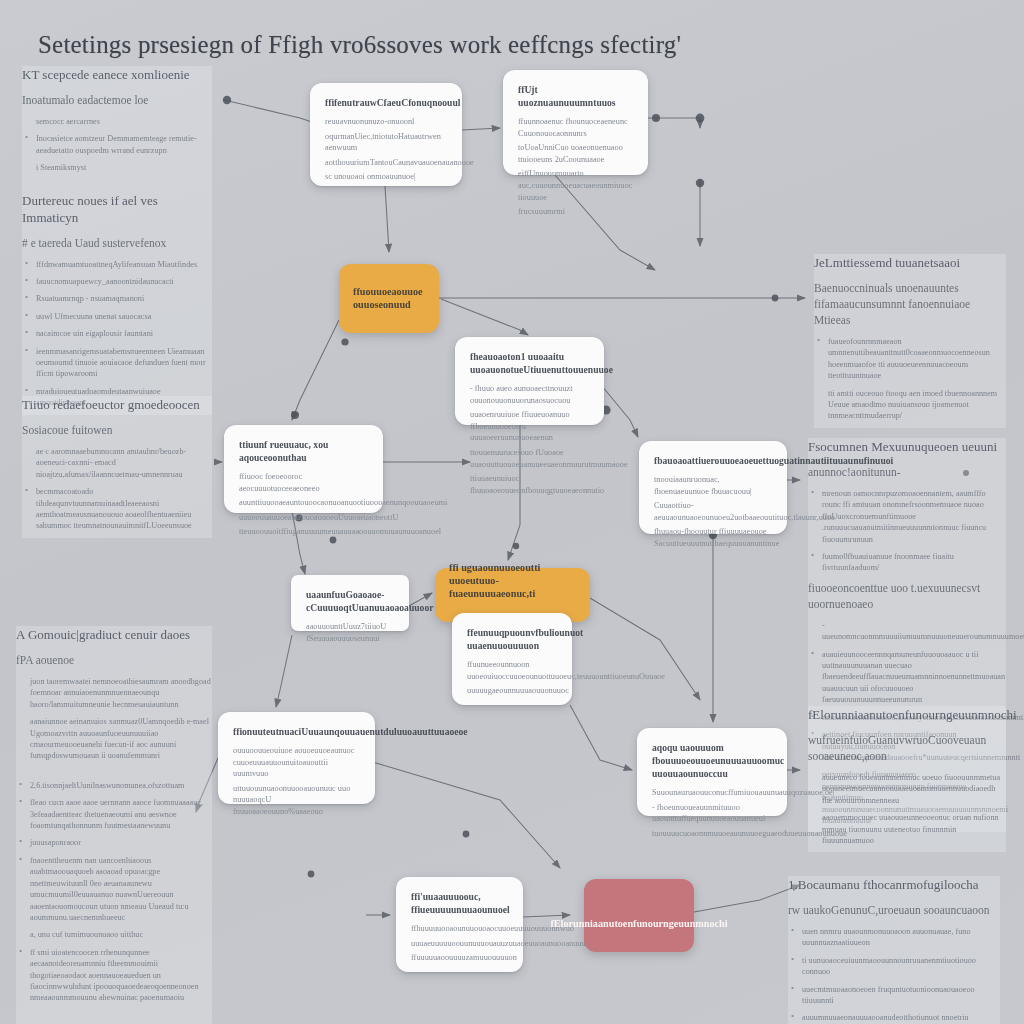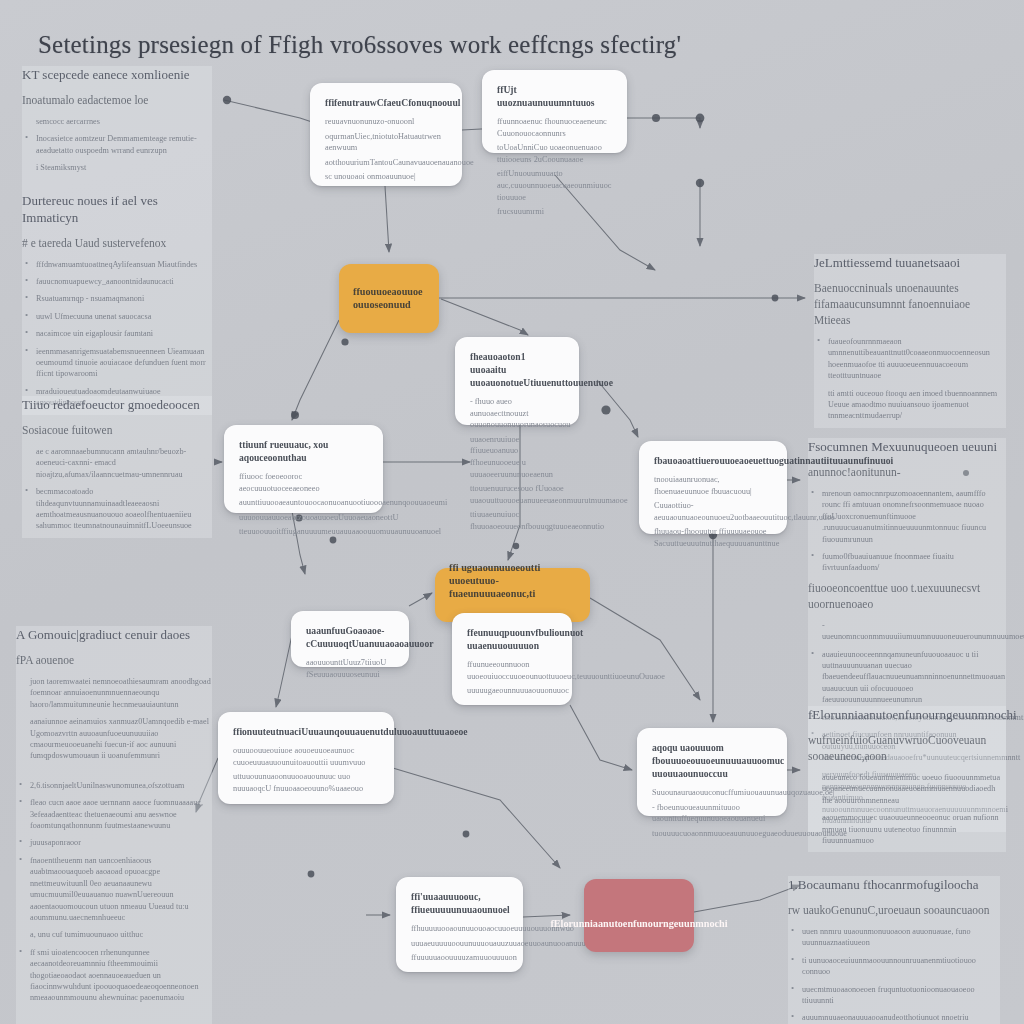"ffUjt uuoznuaunuuumntuuos" div.node { height: 83px -> 105px; left: 482px -> 503px }
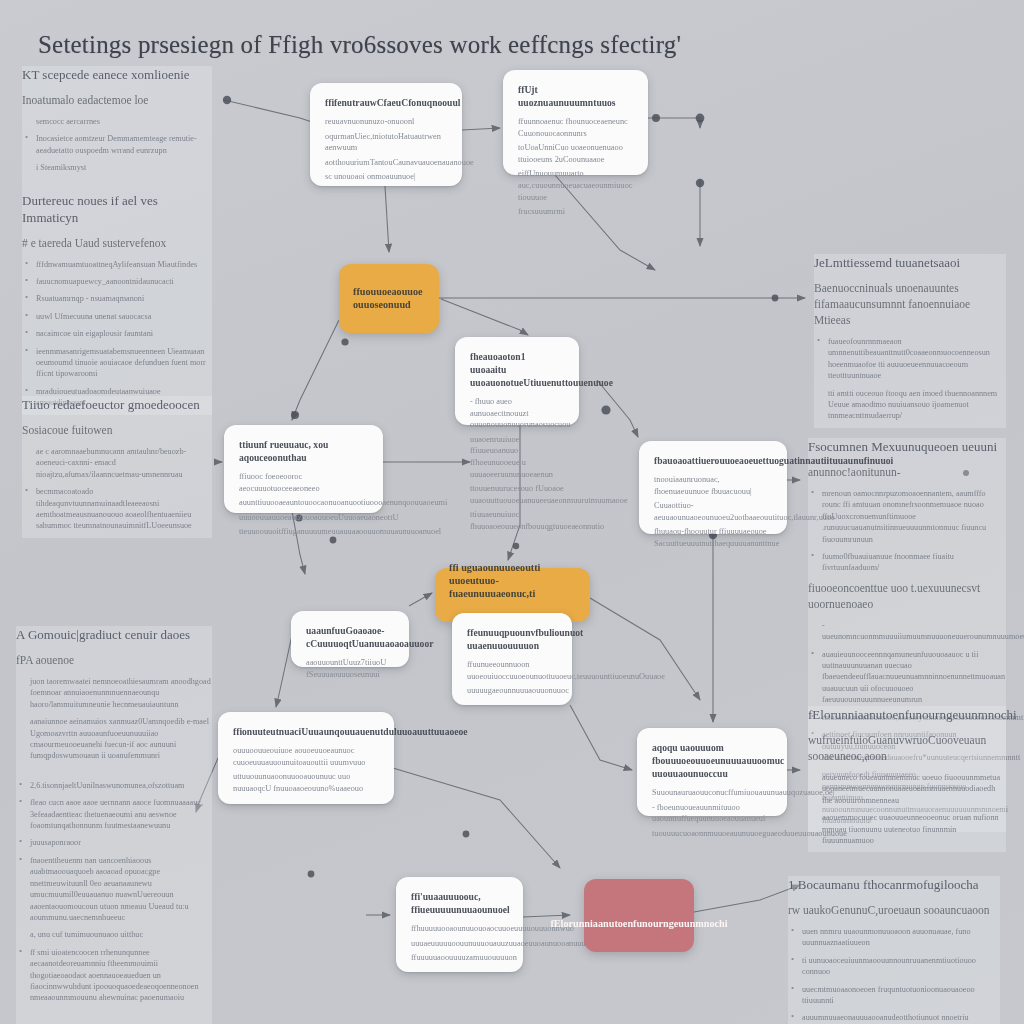"fheauoaoton1 uuoaaitu" div.node { width: 124px -> 149px }
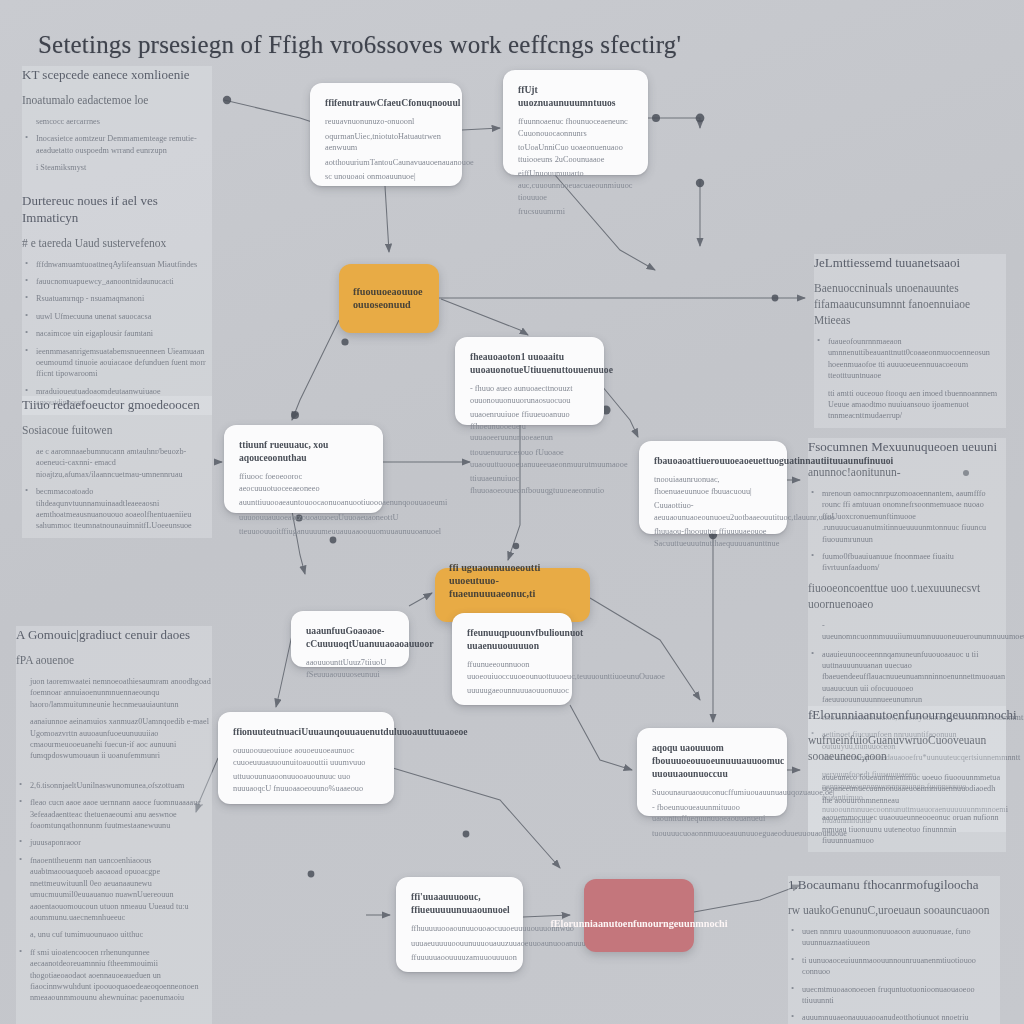"uaaunfuuGoaoaoe-cCuuuuoqtUuanuuaoaoauuoo" div.node { border-radius: none -> 7px; top: 611px -> 575px }
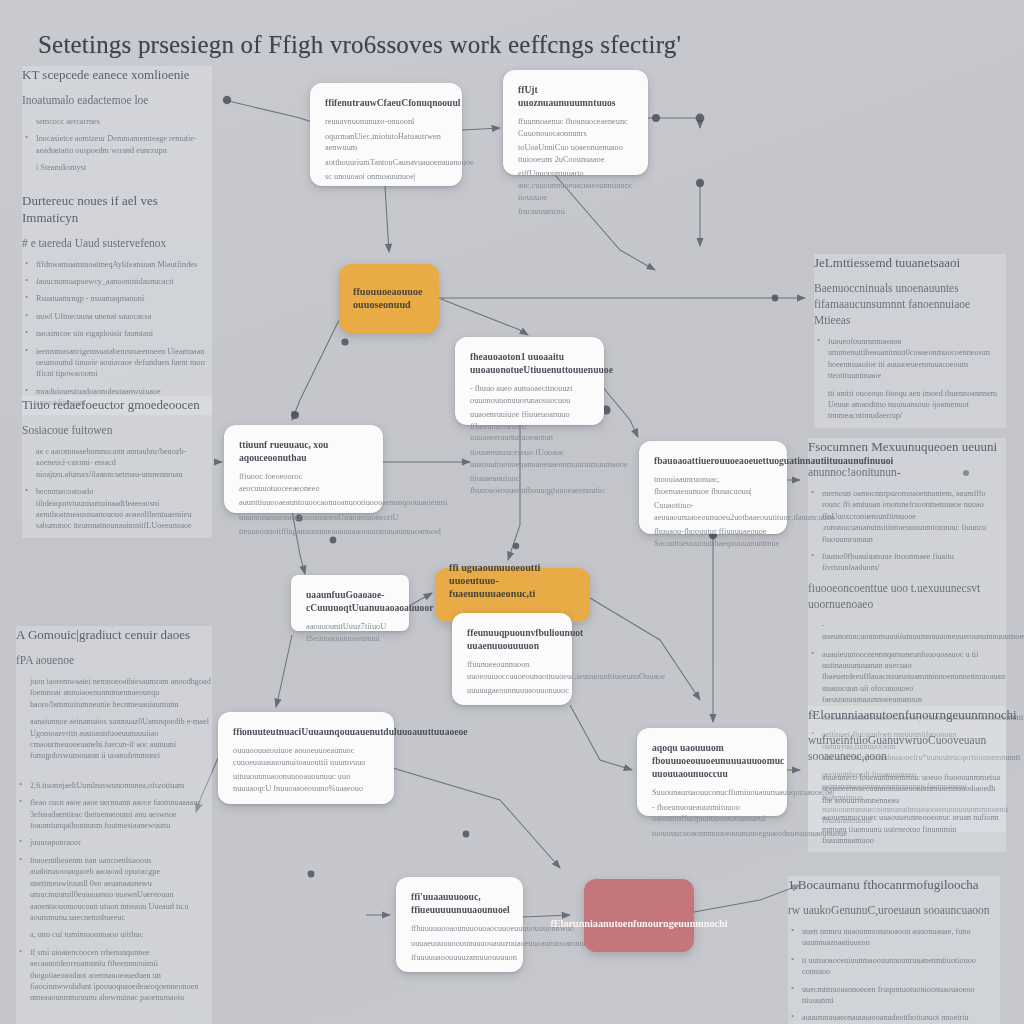"ffionuuteutnuaciUuuaunqouuauenutduluuoau" div.node { width: 176px -> 157px }
